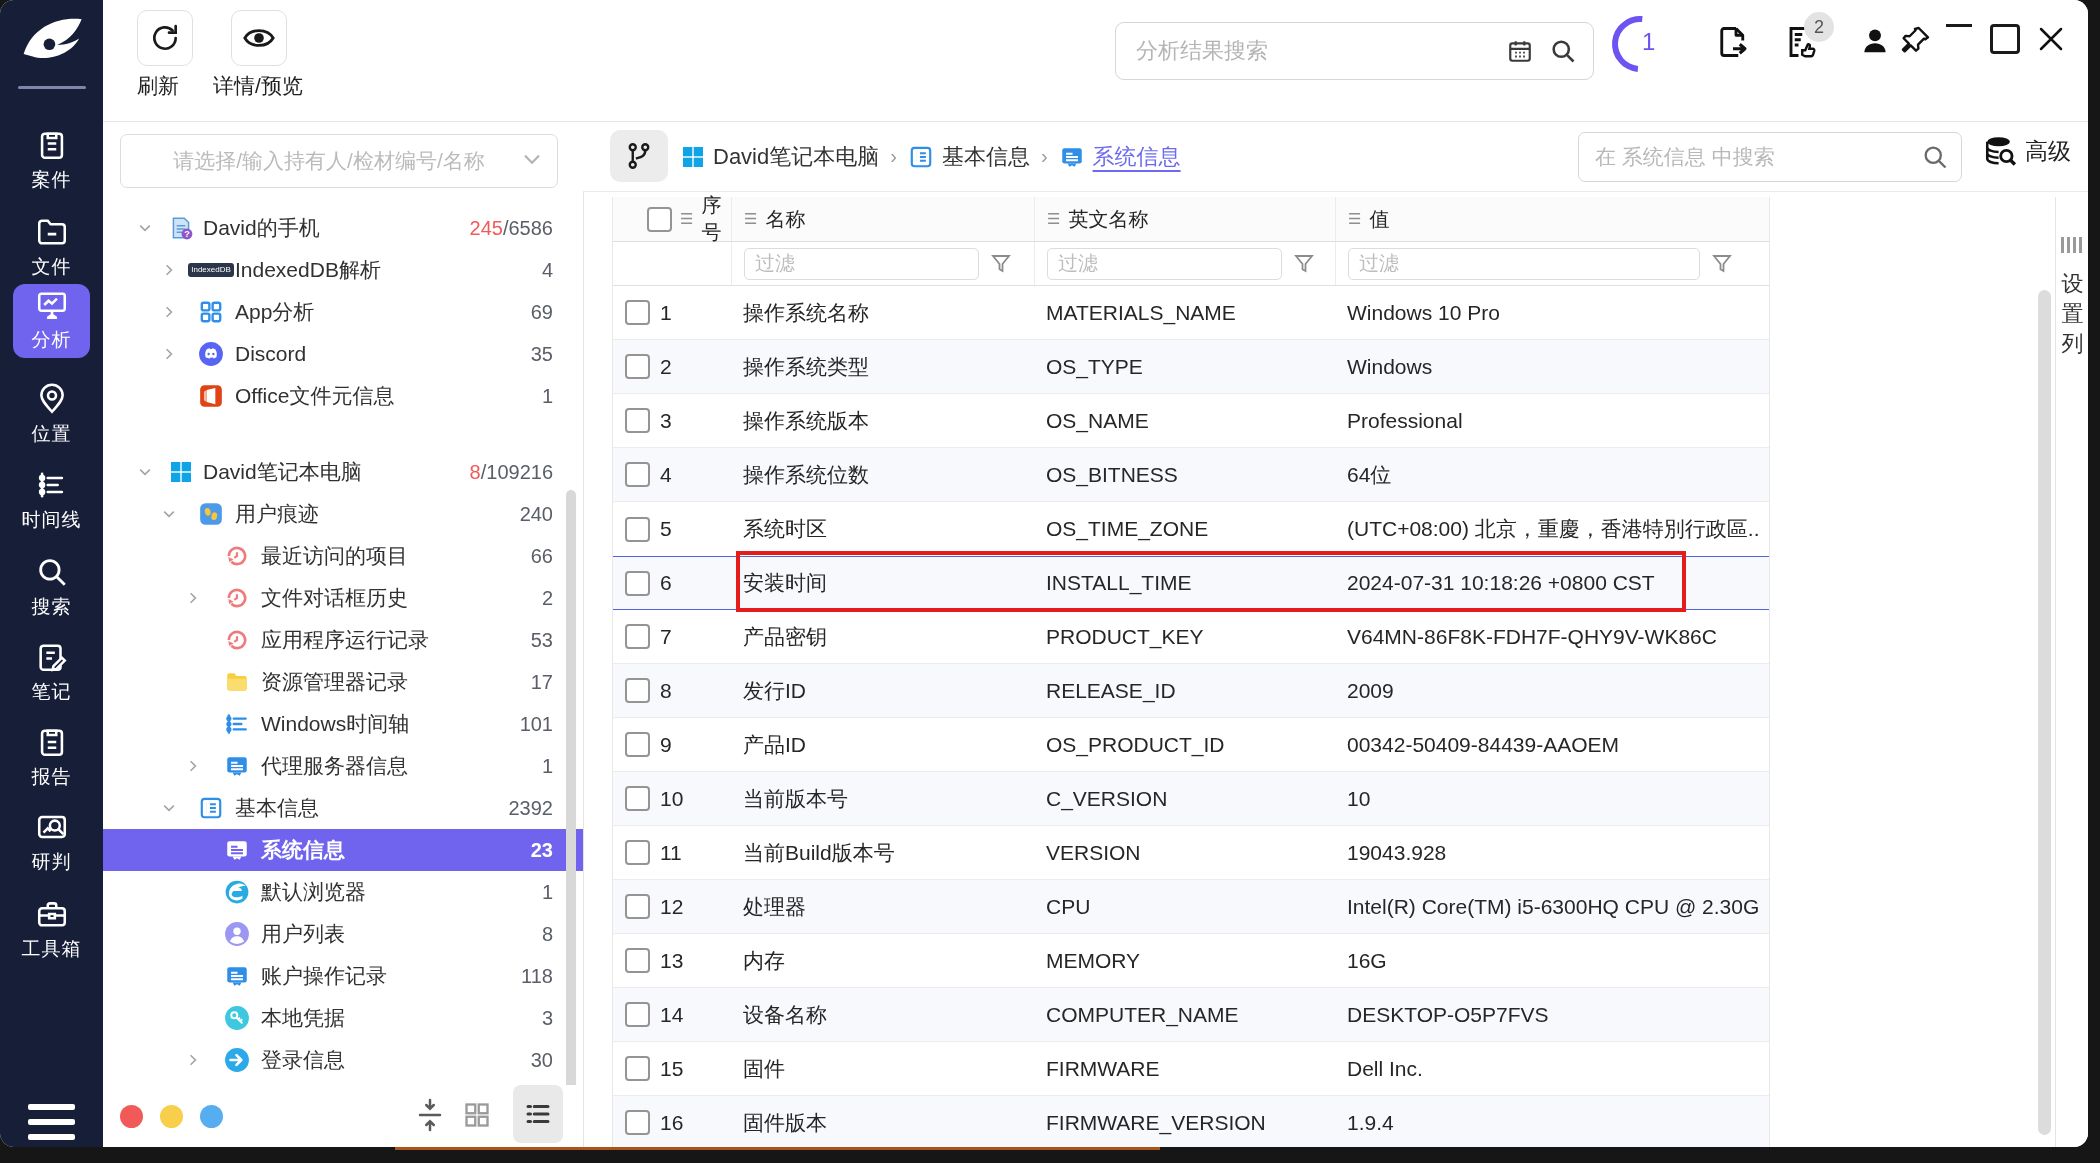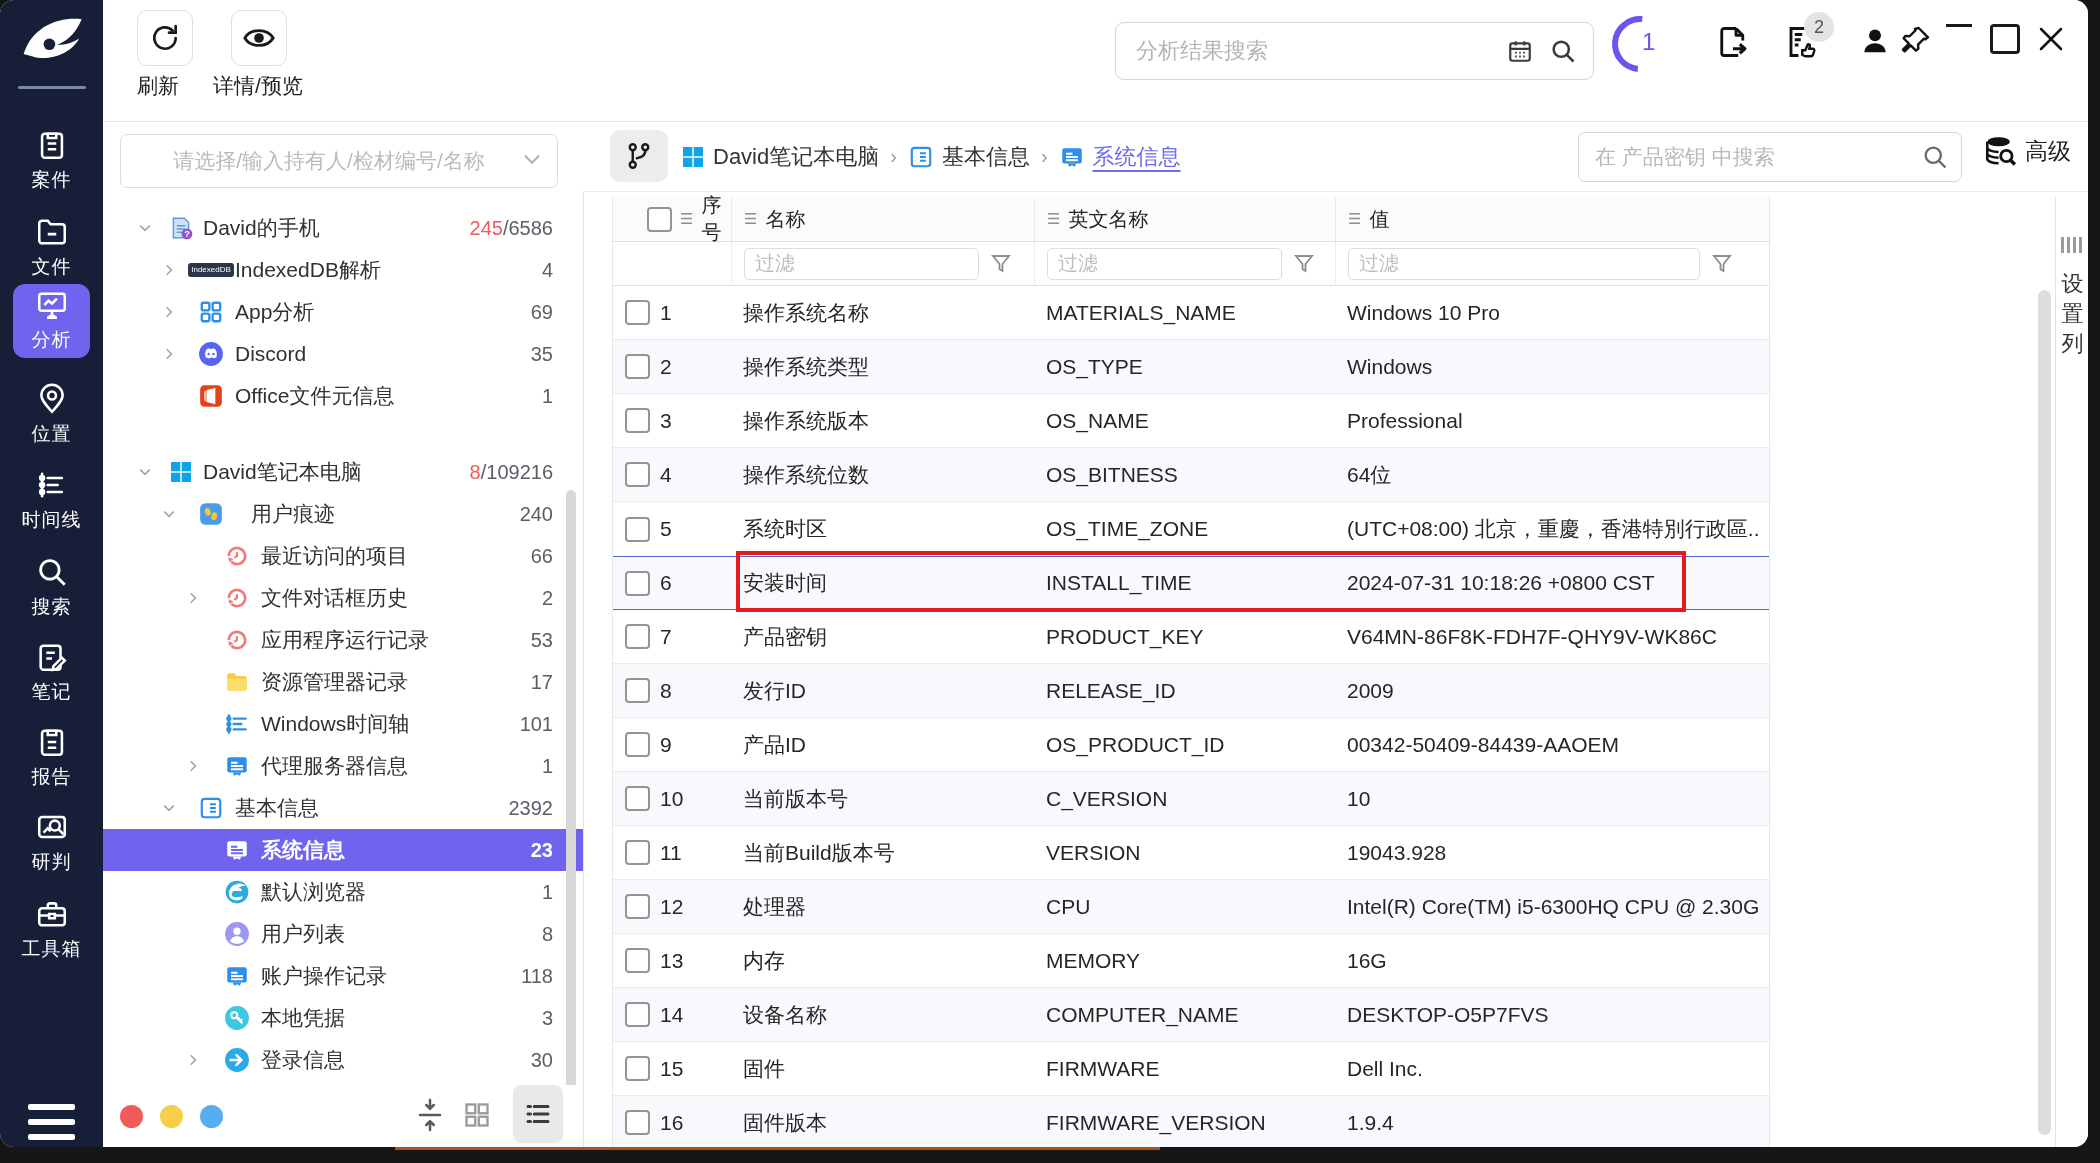"在 产品密钥 中搜索" span.ph { text: 产品密钥 -> 系统信息 }
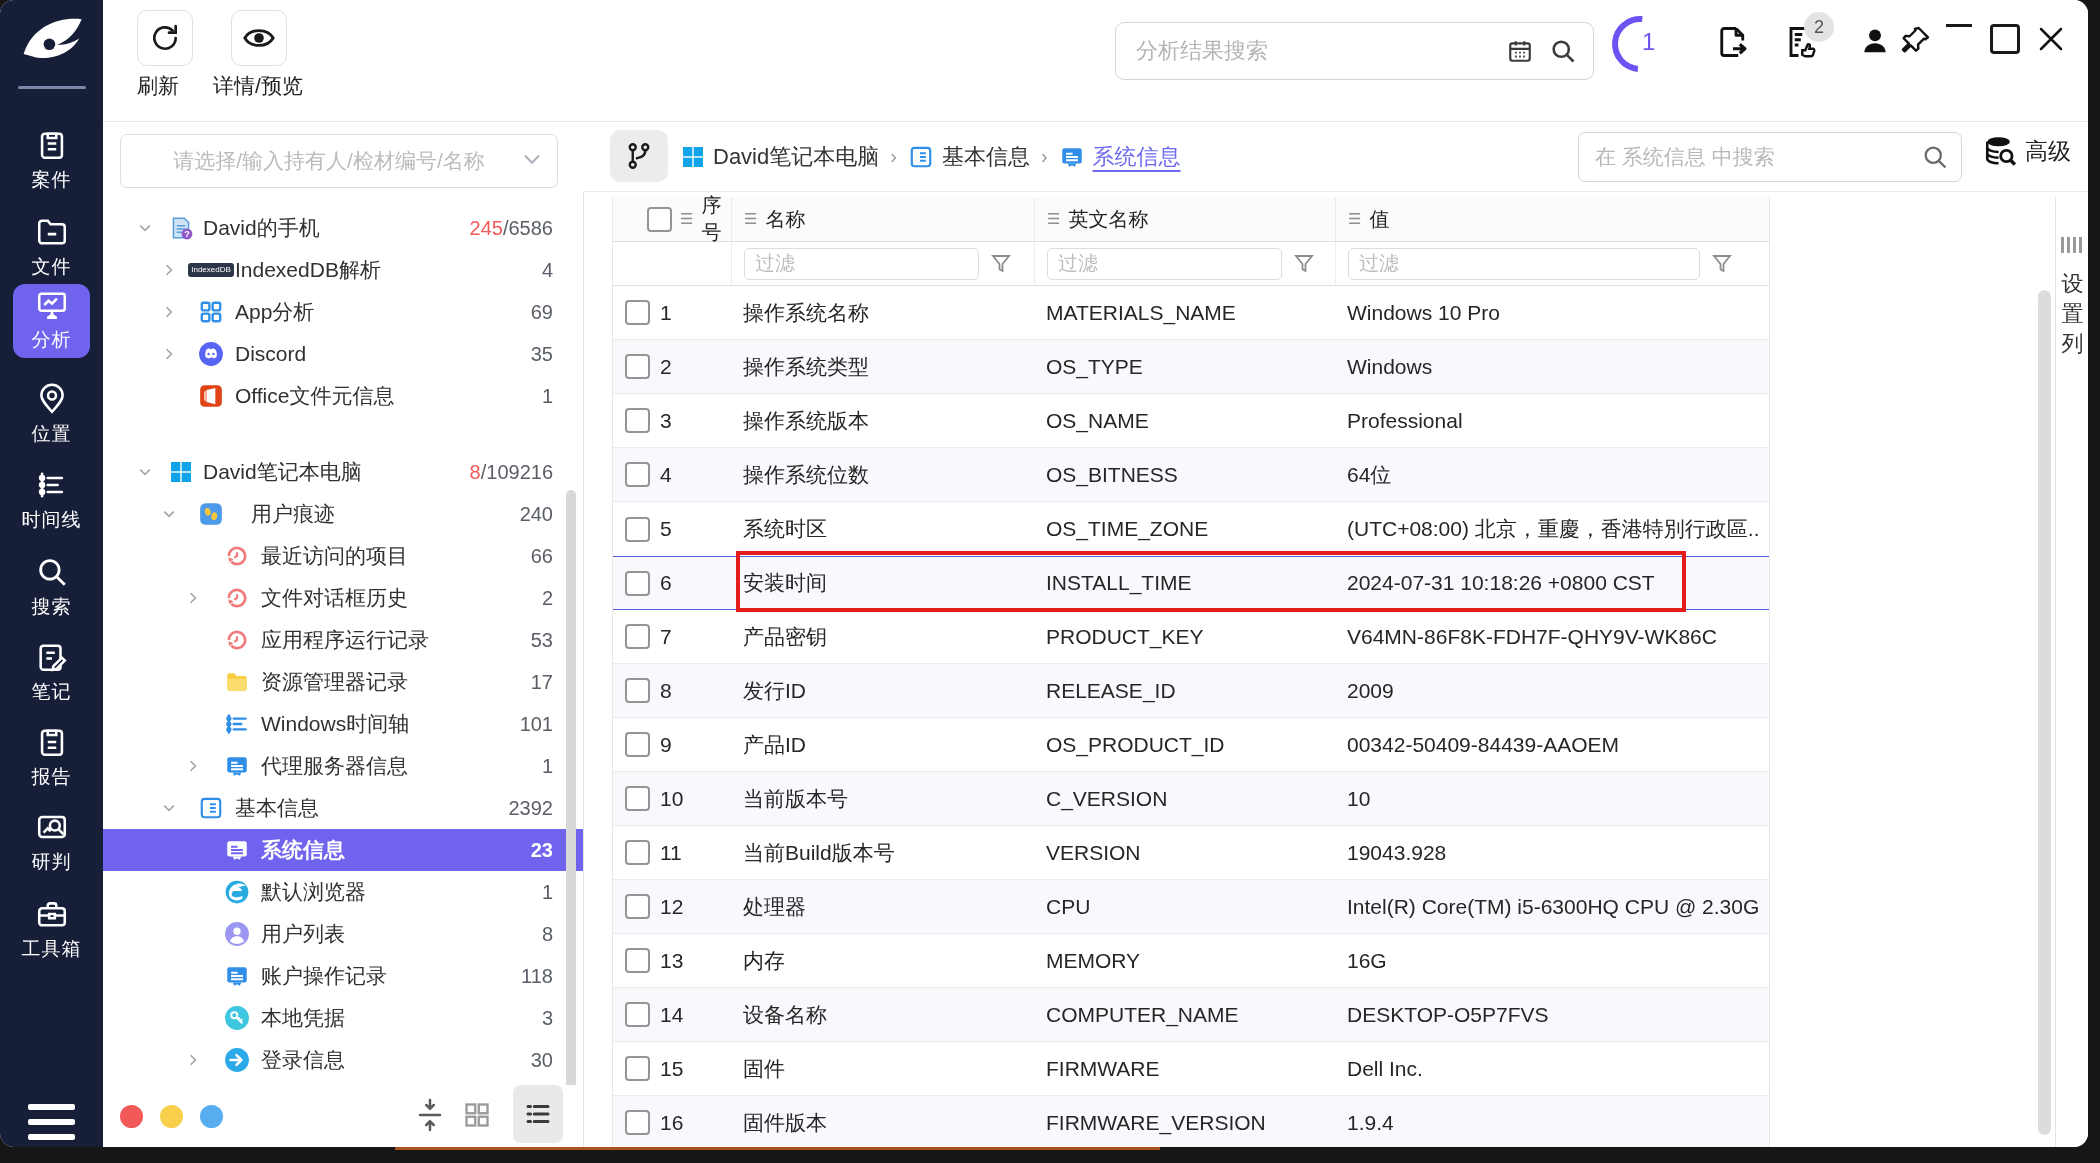"用户痕迹" span.tlabel { left: 148px -> 132px }
